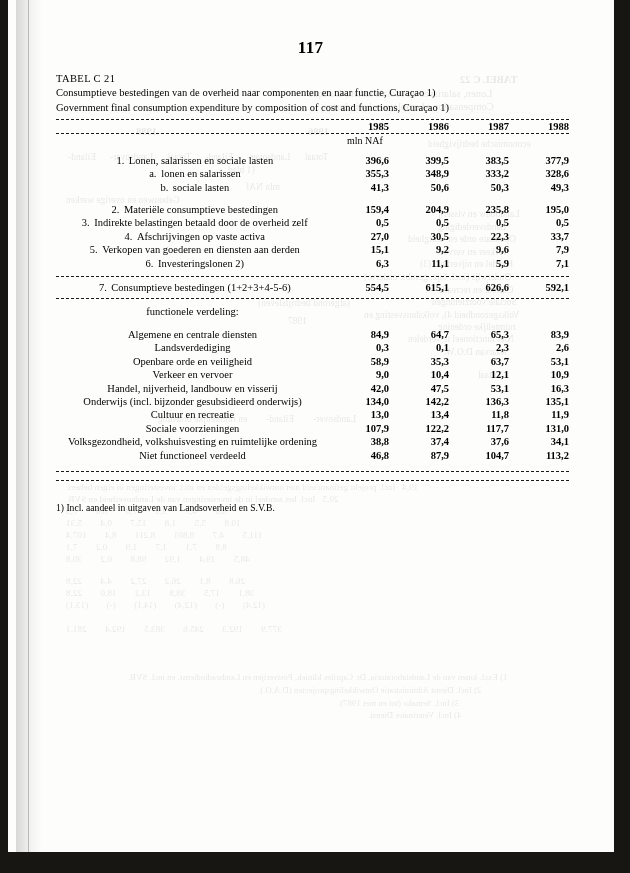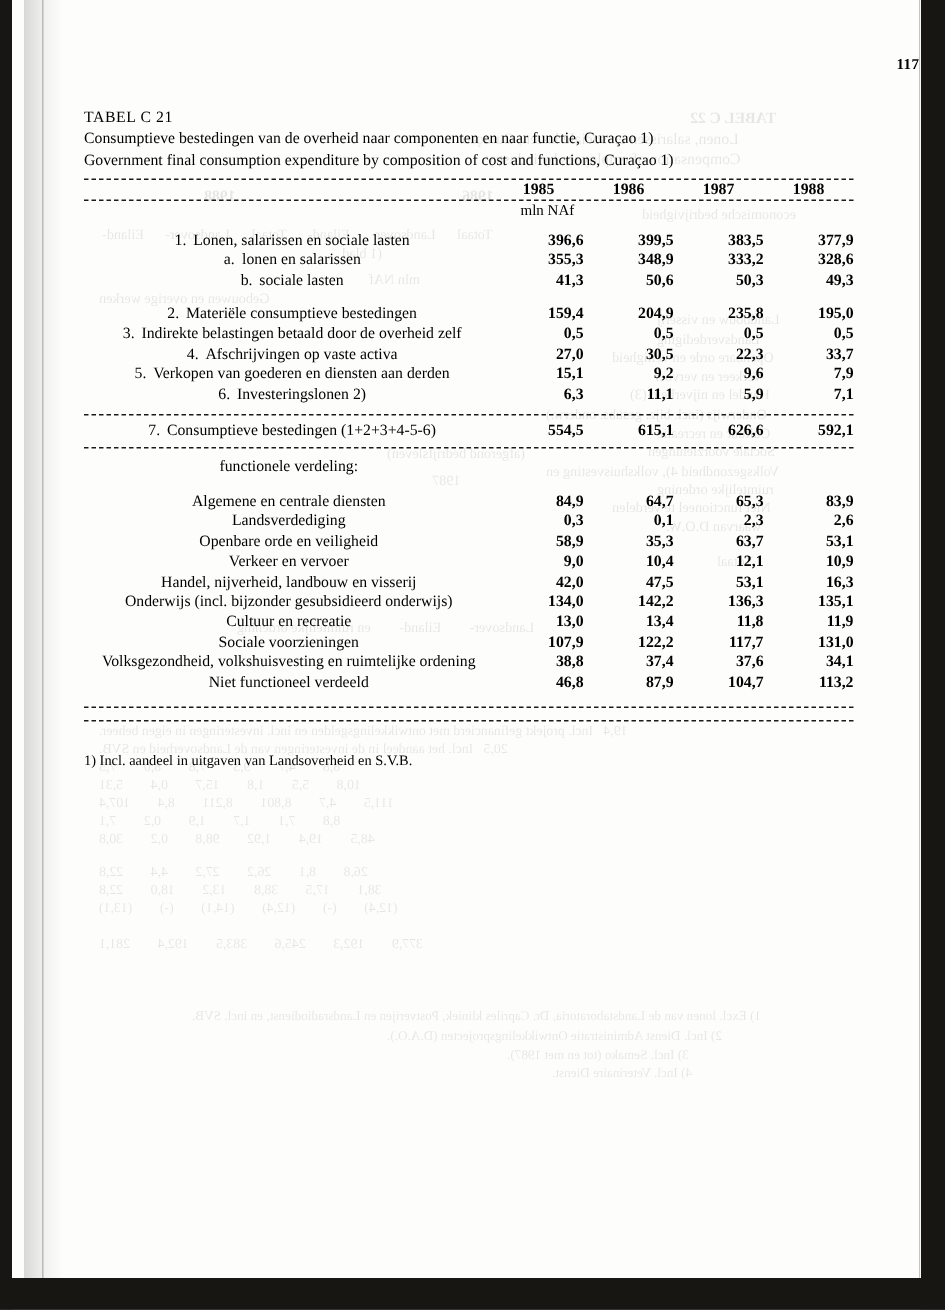"117" #folio { font-size: 10px -> 17px; text-align: right -> center }
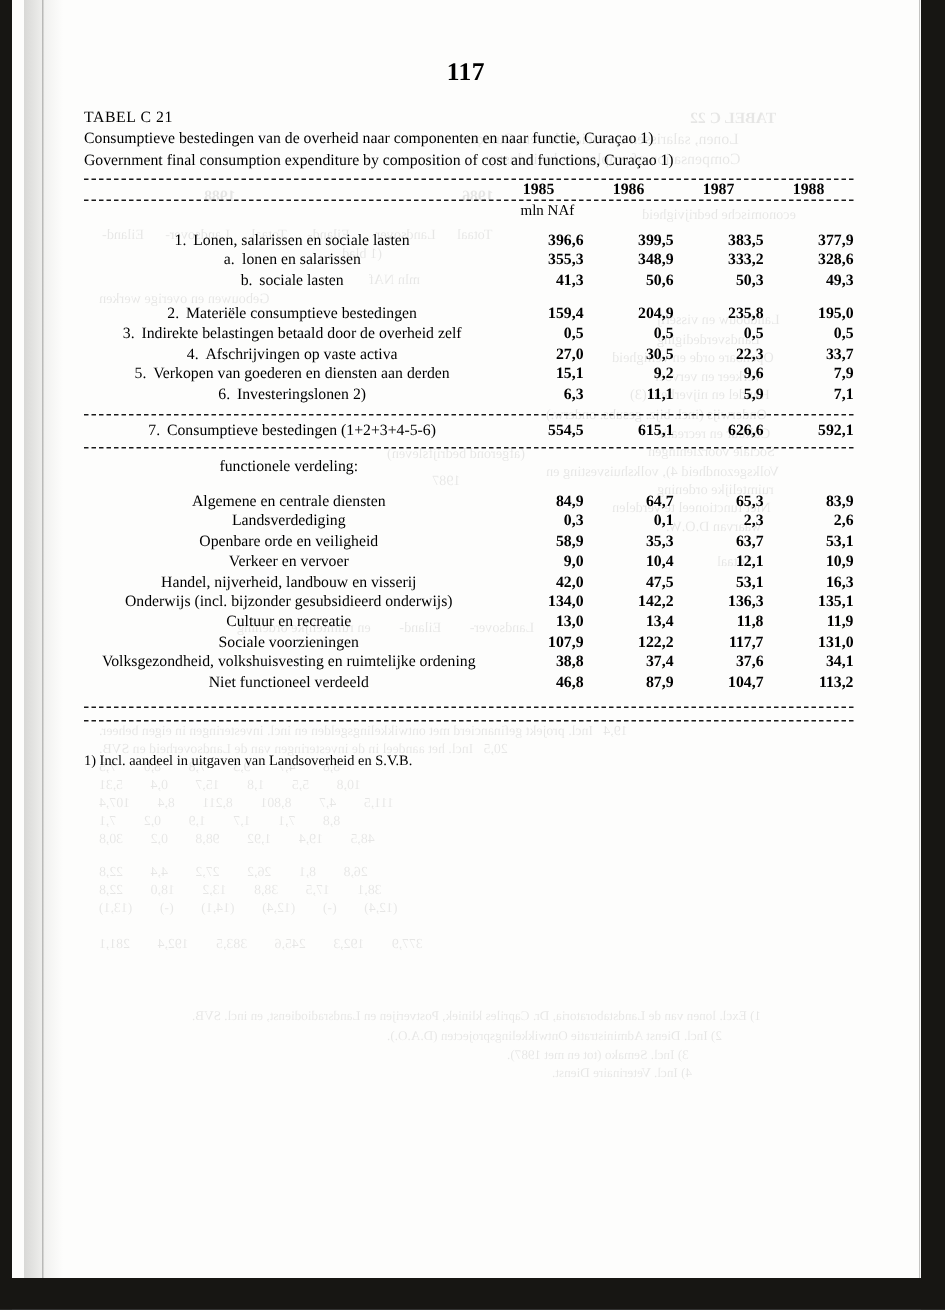"1985" td.yr { text-align: center -> right }
